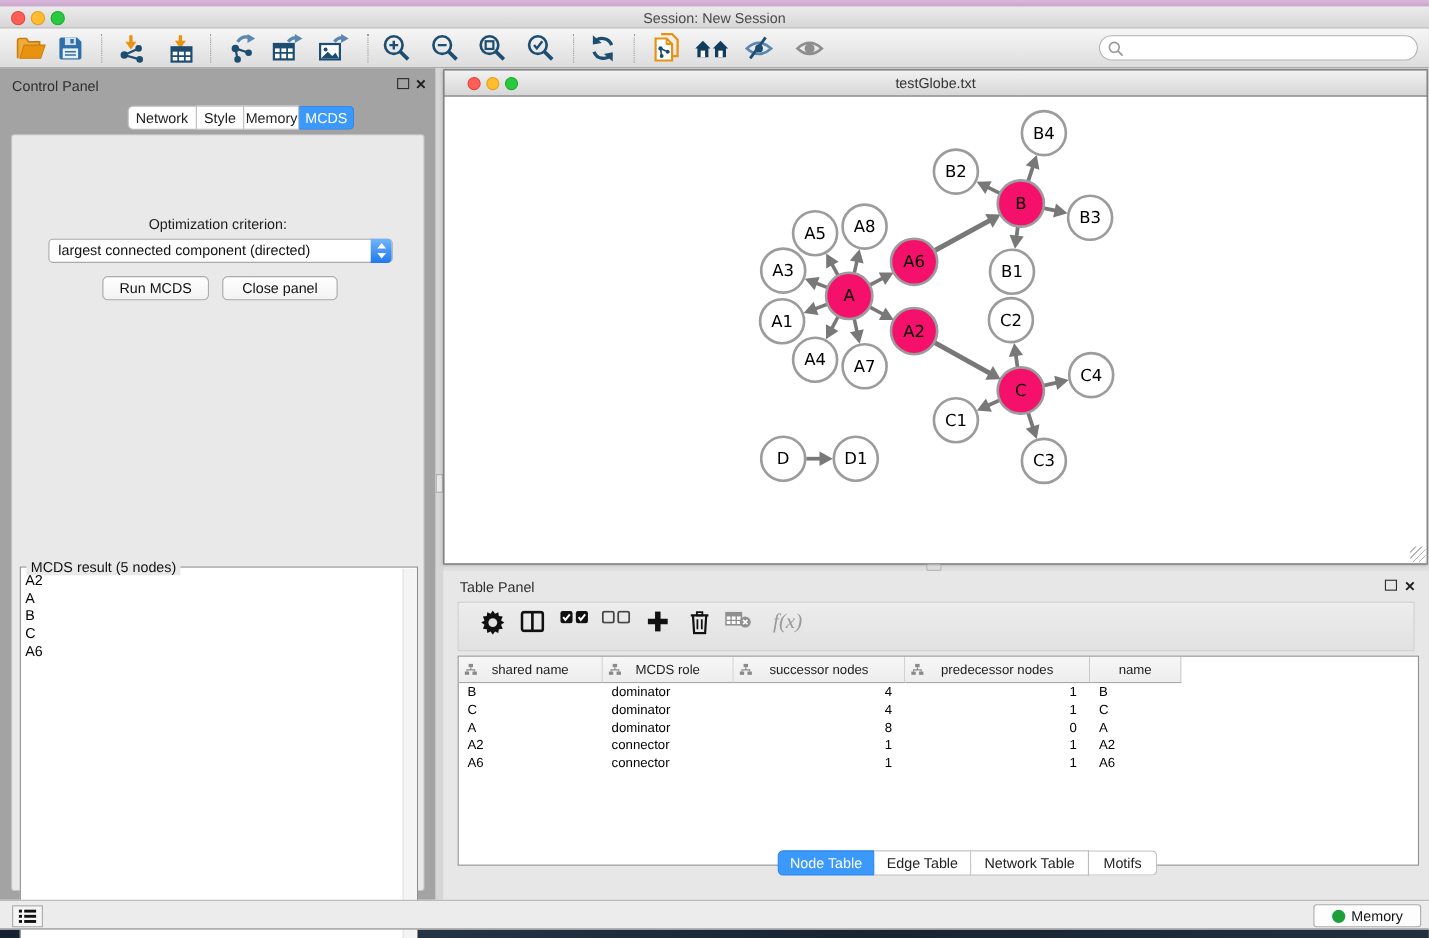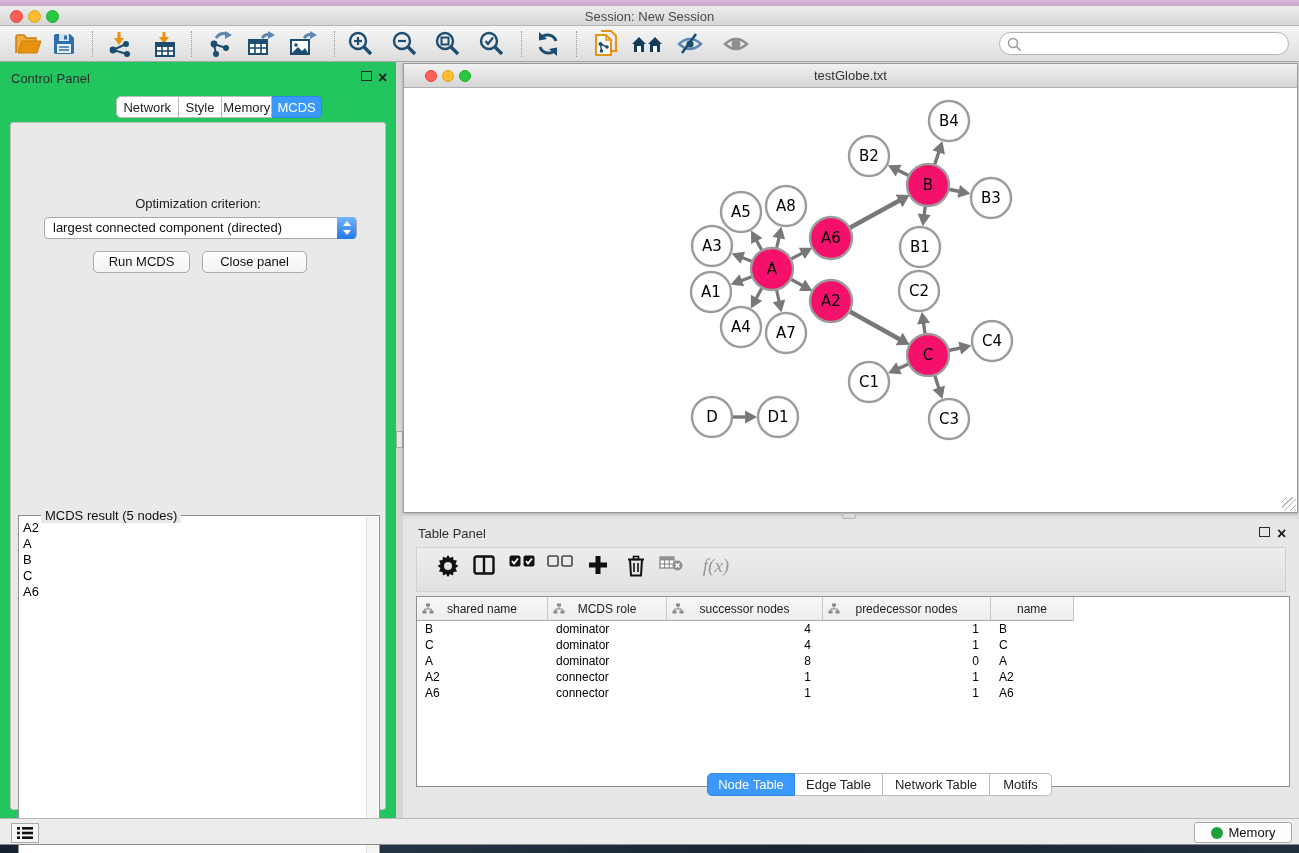"Control Panel" #control-panel { background: #22c55e -> #a3a3a3 }
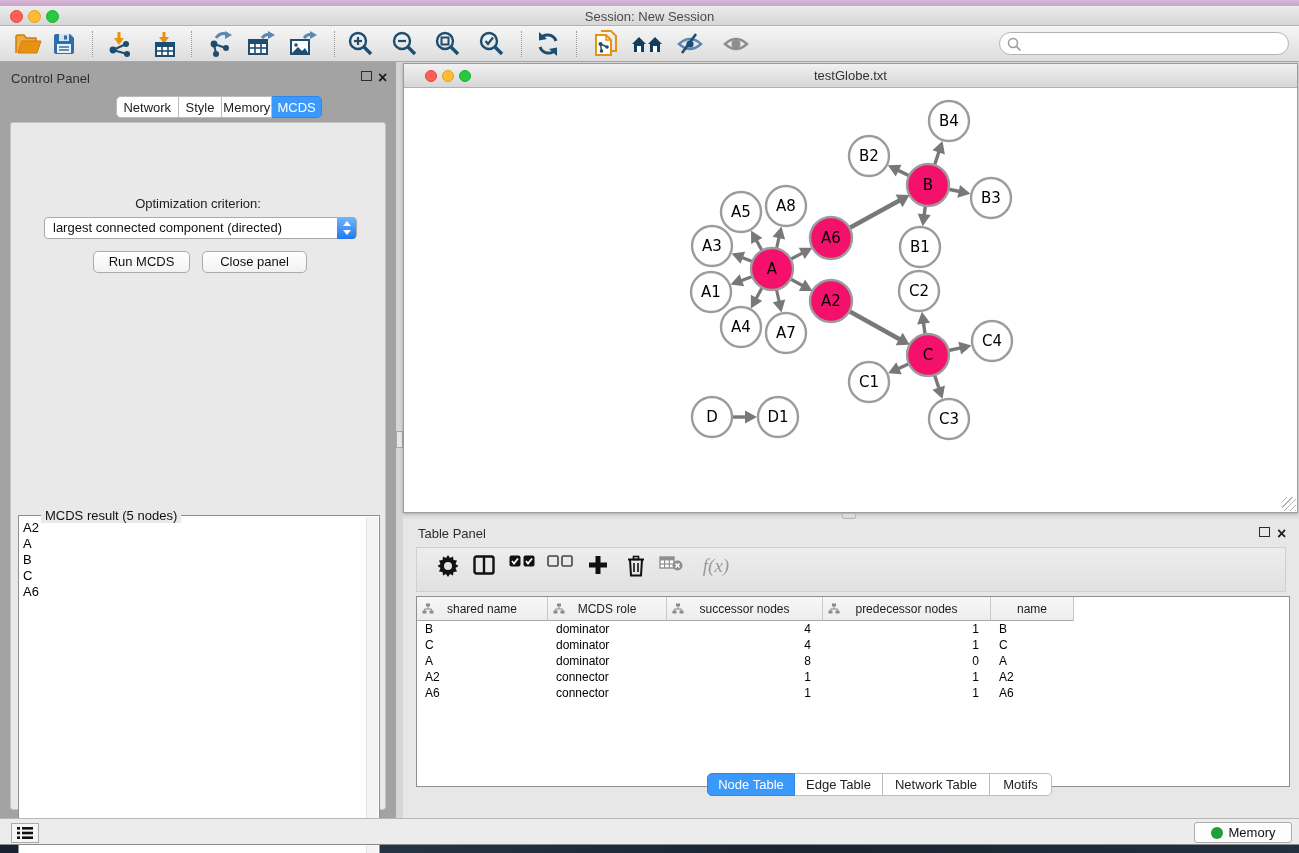"MCDS result (5 nodes)" #mcds-legend { left: 22px -> 5px }
